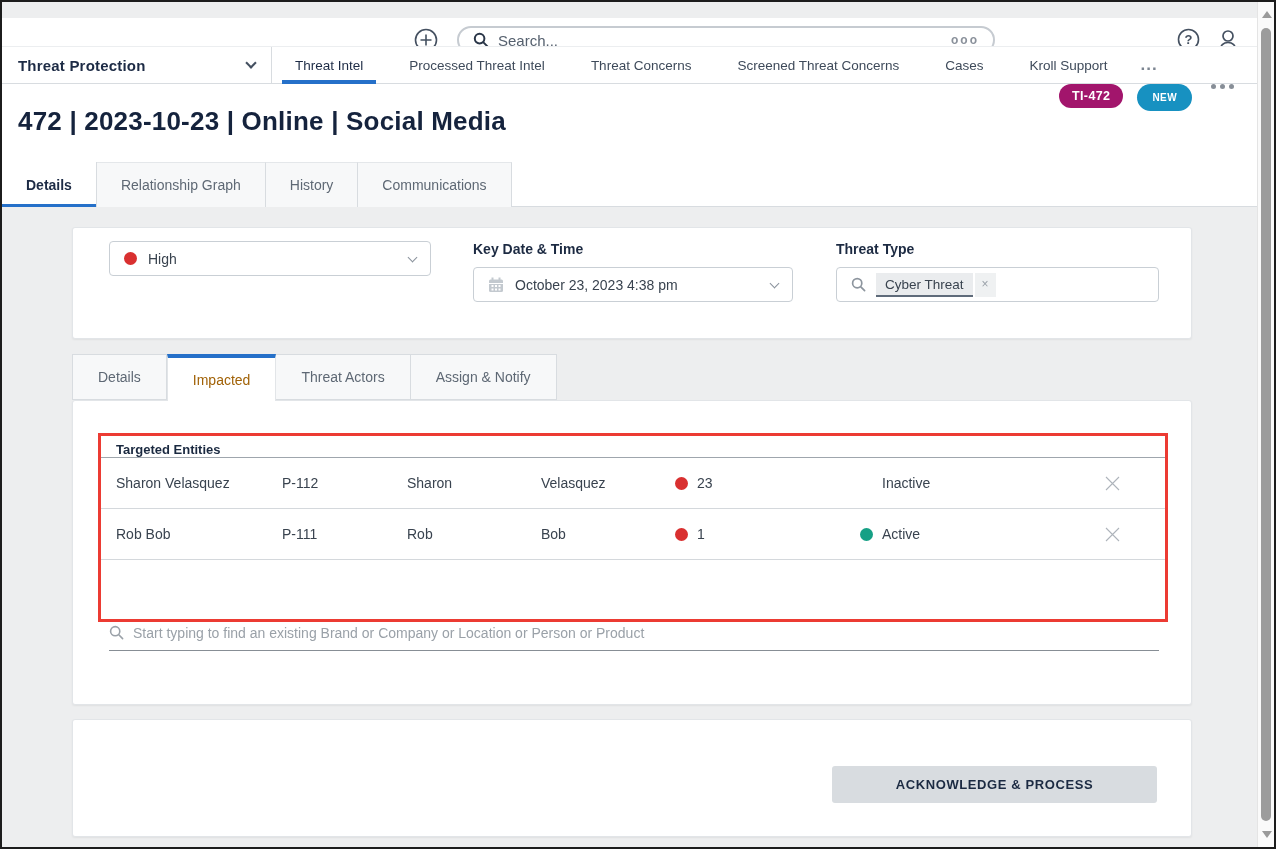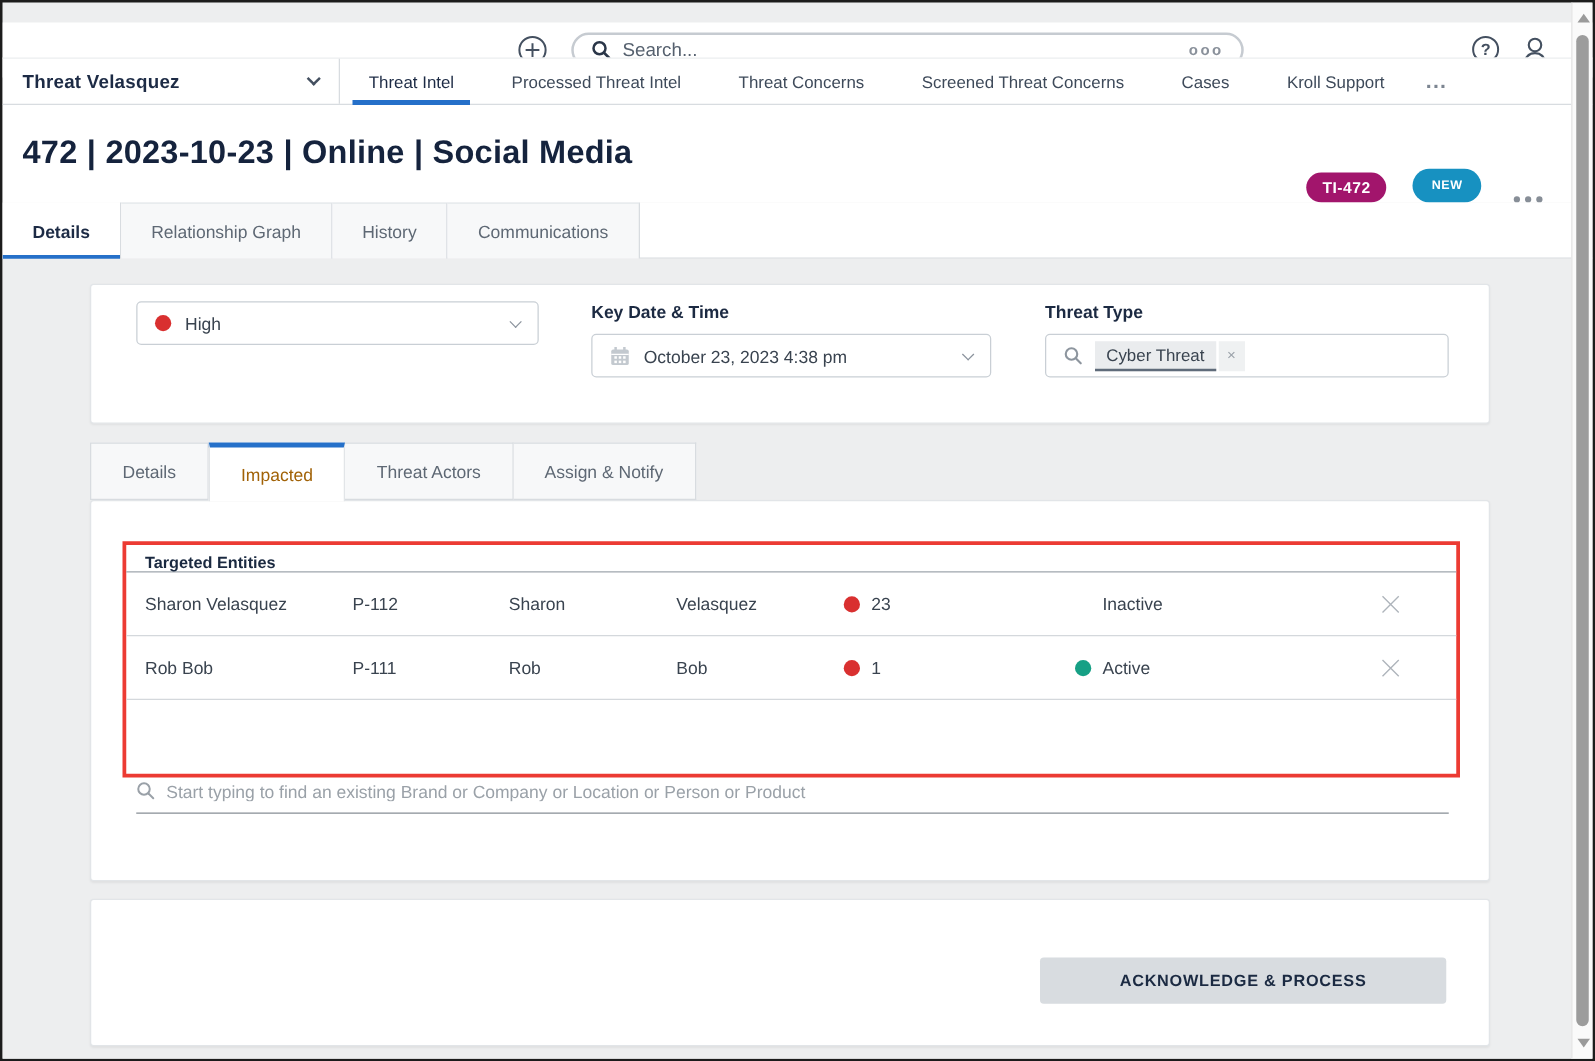"Threat Velasquez" span.lbl { text: Velasquez -> Protection }
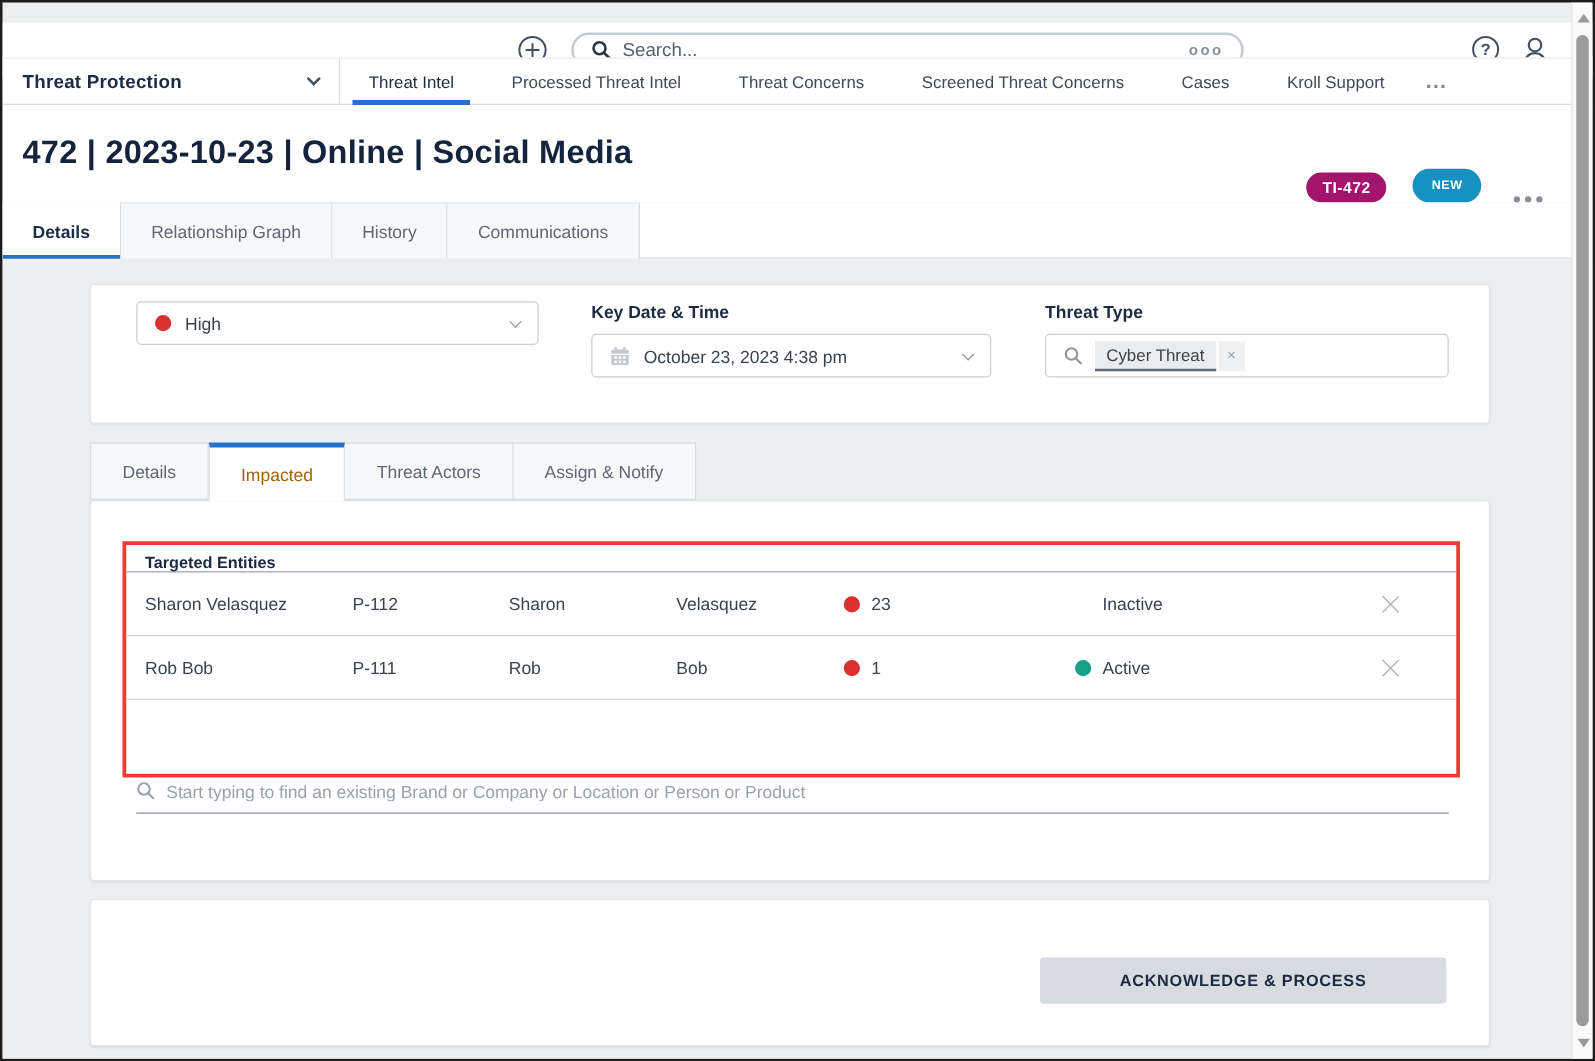"TI-472" .badges { align-items: flex-end -> flex-start; gap: 21px -> 14px }
